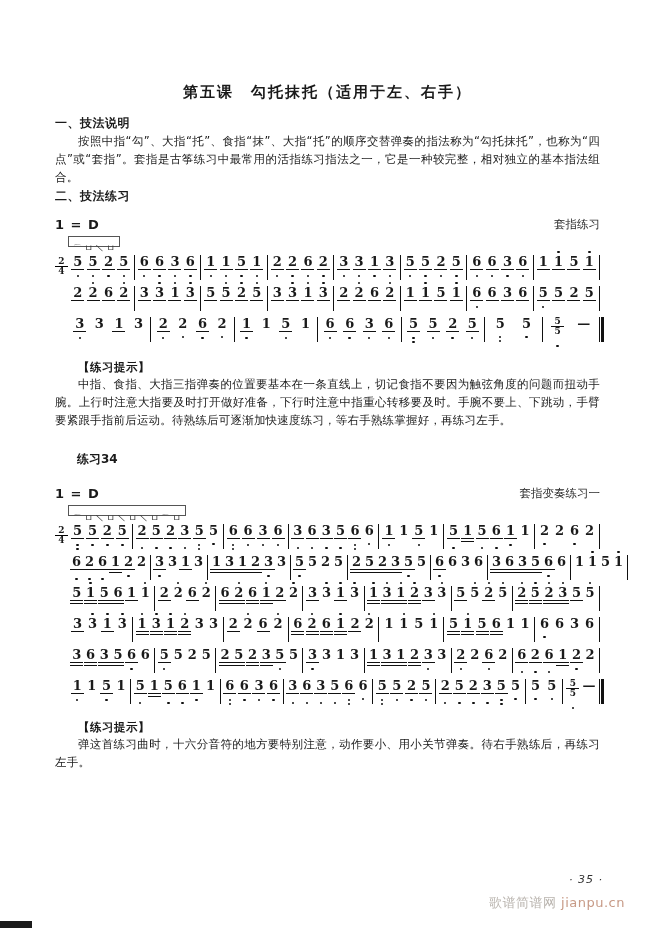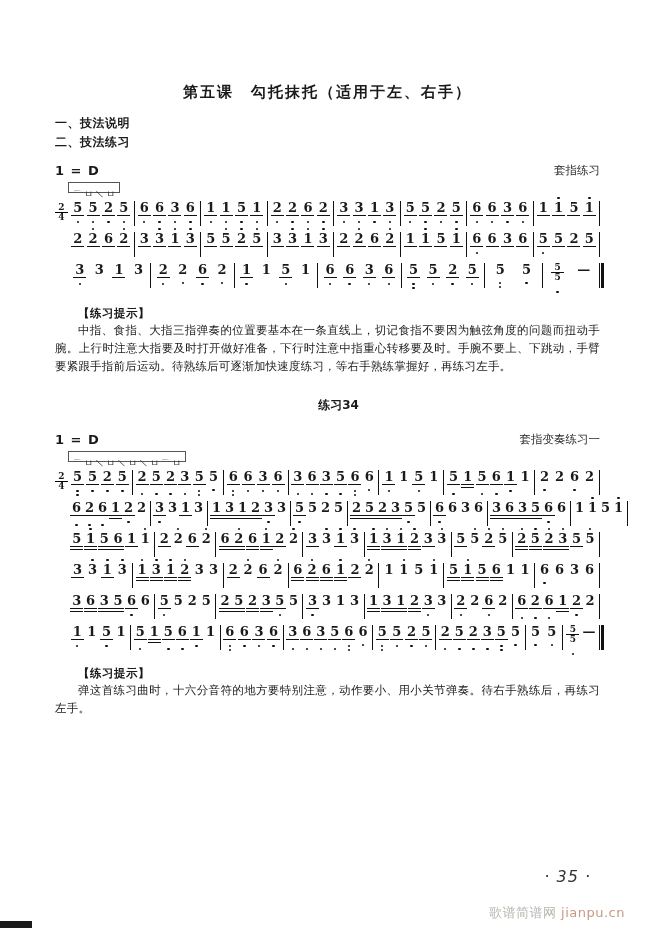"按照中指“勾”、大指“托”、食指“抹”、大指“托”的顺序交替弹奏的指法称为“勾托" p.body-par { html: none -> <p>按照中指“勾”、大指“托”、食指“抹”、大指“托”的顺序交替弹奏的指法称为“勾托抹托”，也称为“四点”或“套指”。套指是古筝练习中最常用的活指练习指法之一，它是一种较完整，相对独立的基本指法组合。</p> }
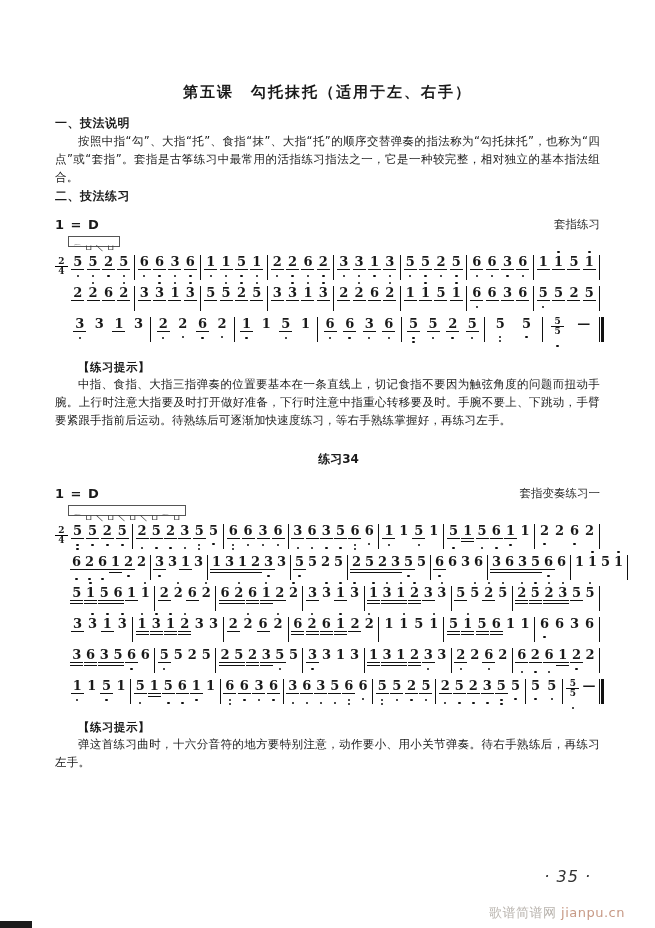"练习34" p.ex-label { text-align: center -> none }
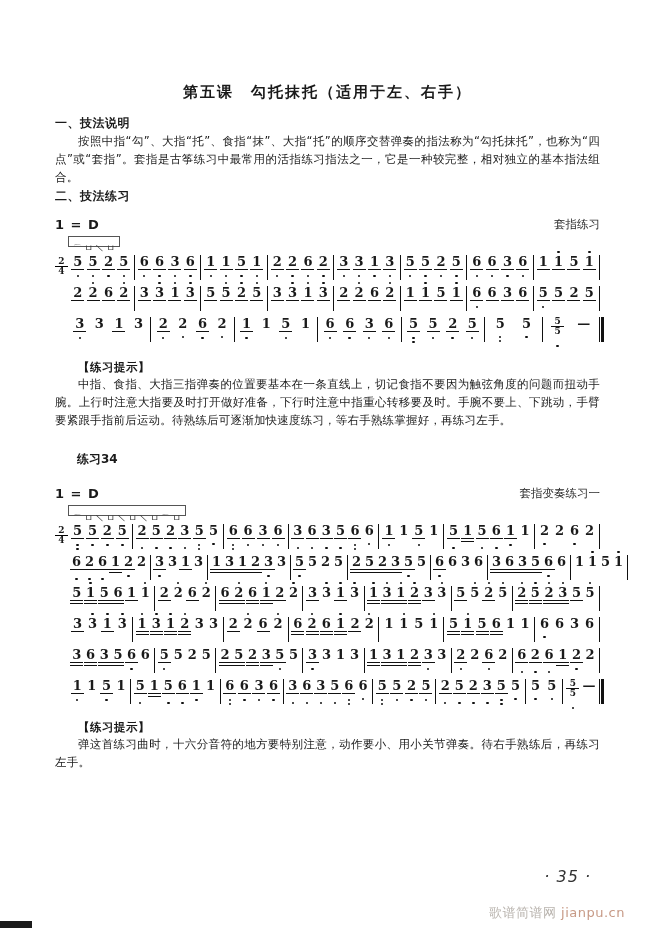"· 35 ·" .page-no { font-size: 16px -> 11px; right: 64px -> 52px }
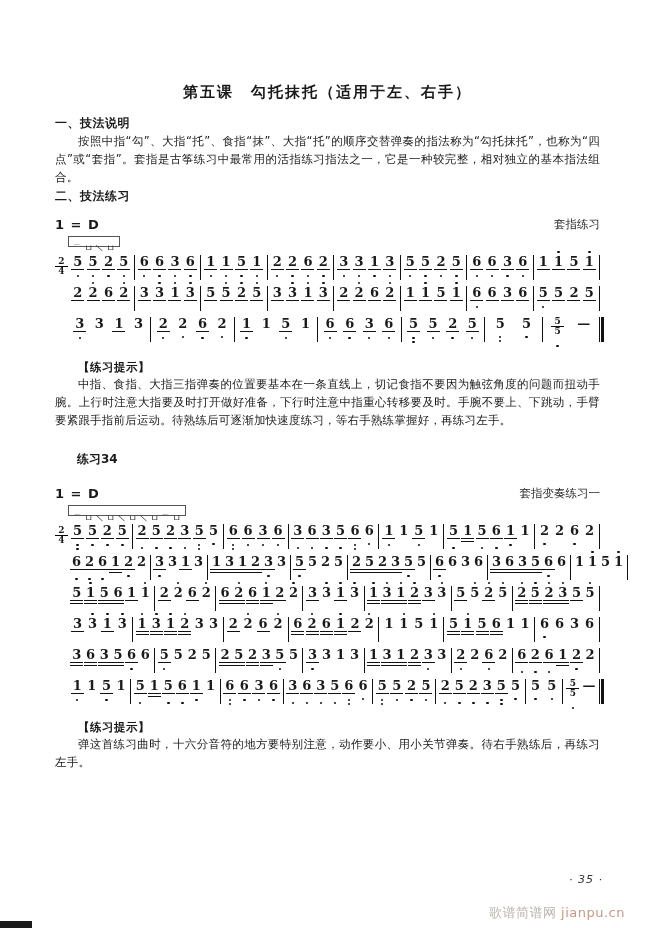"歌谱简谱网 jianpu.cn" .watermark { bottom: 6px -> 16px }
